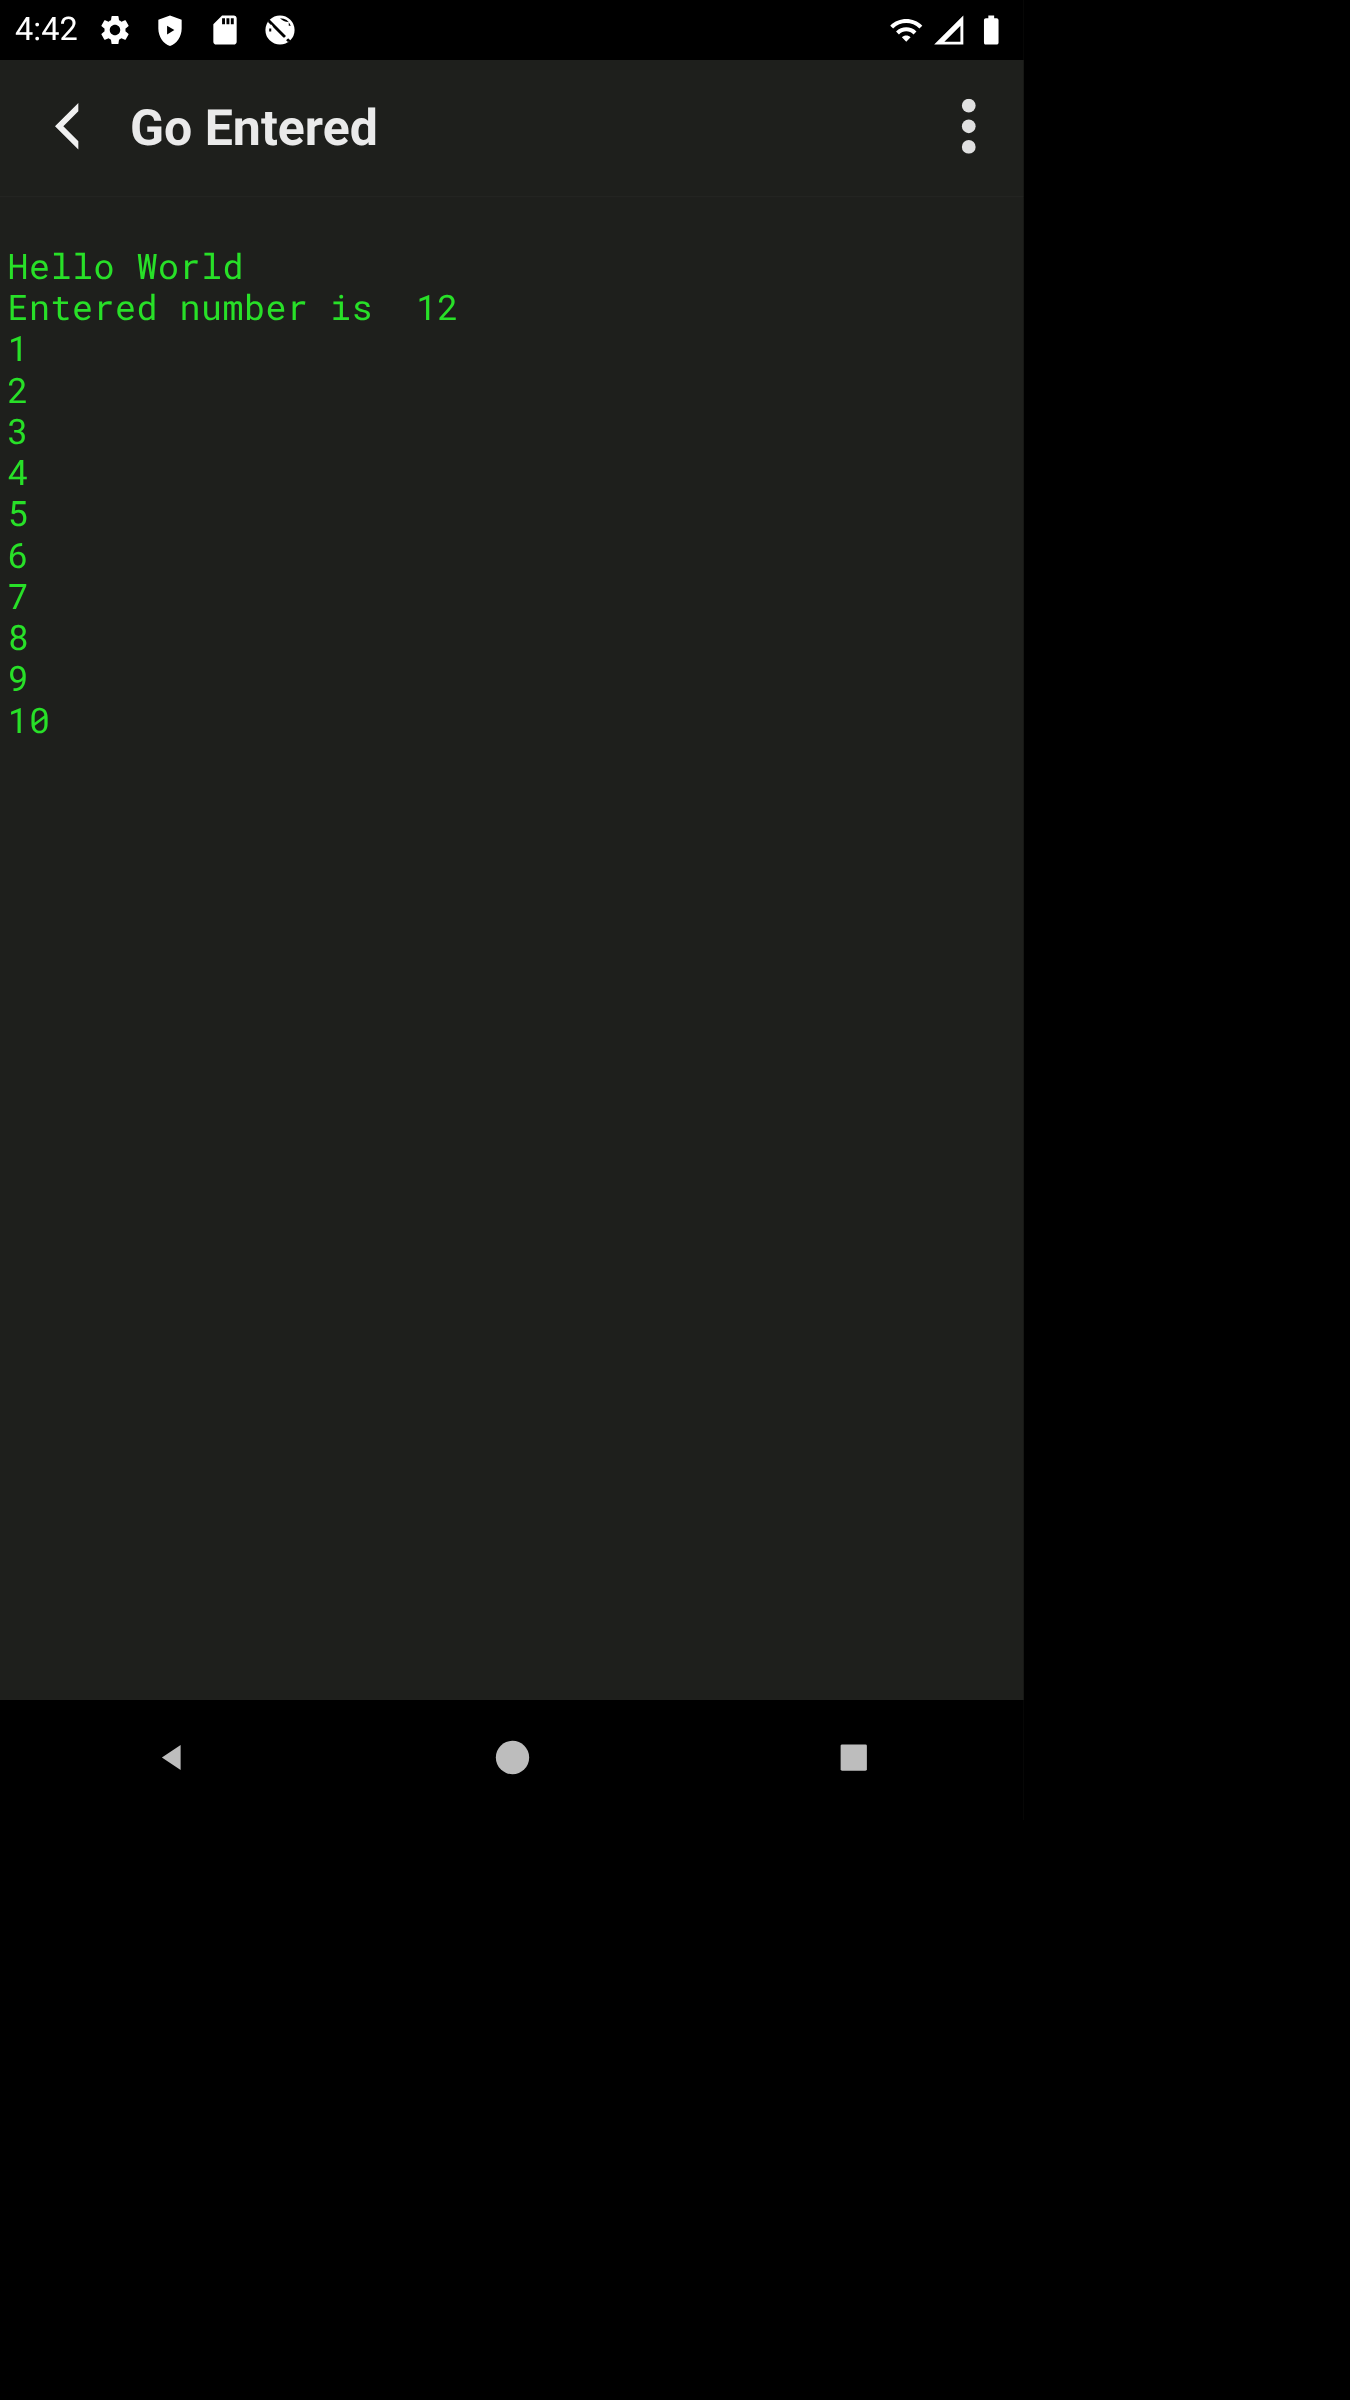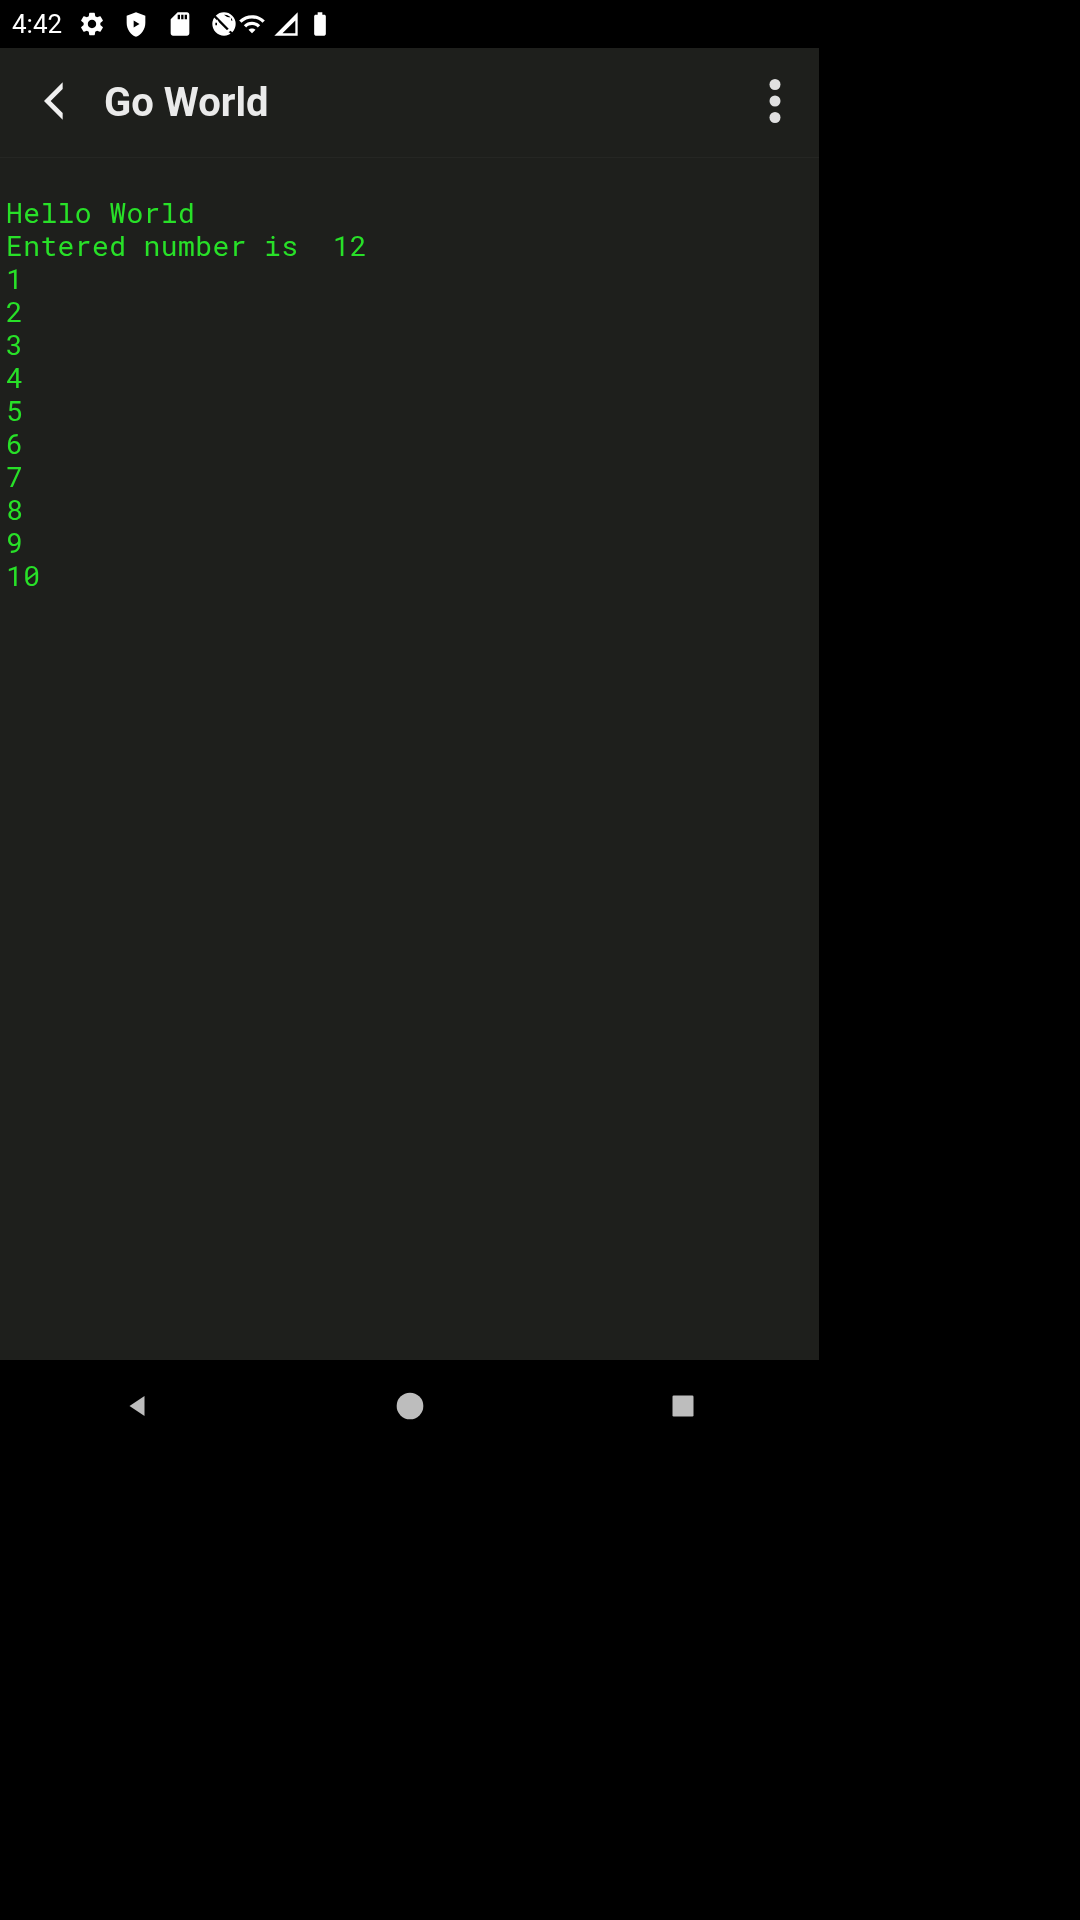"4:42" .status-bar { justify-content: none -> space-between }
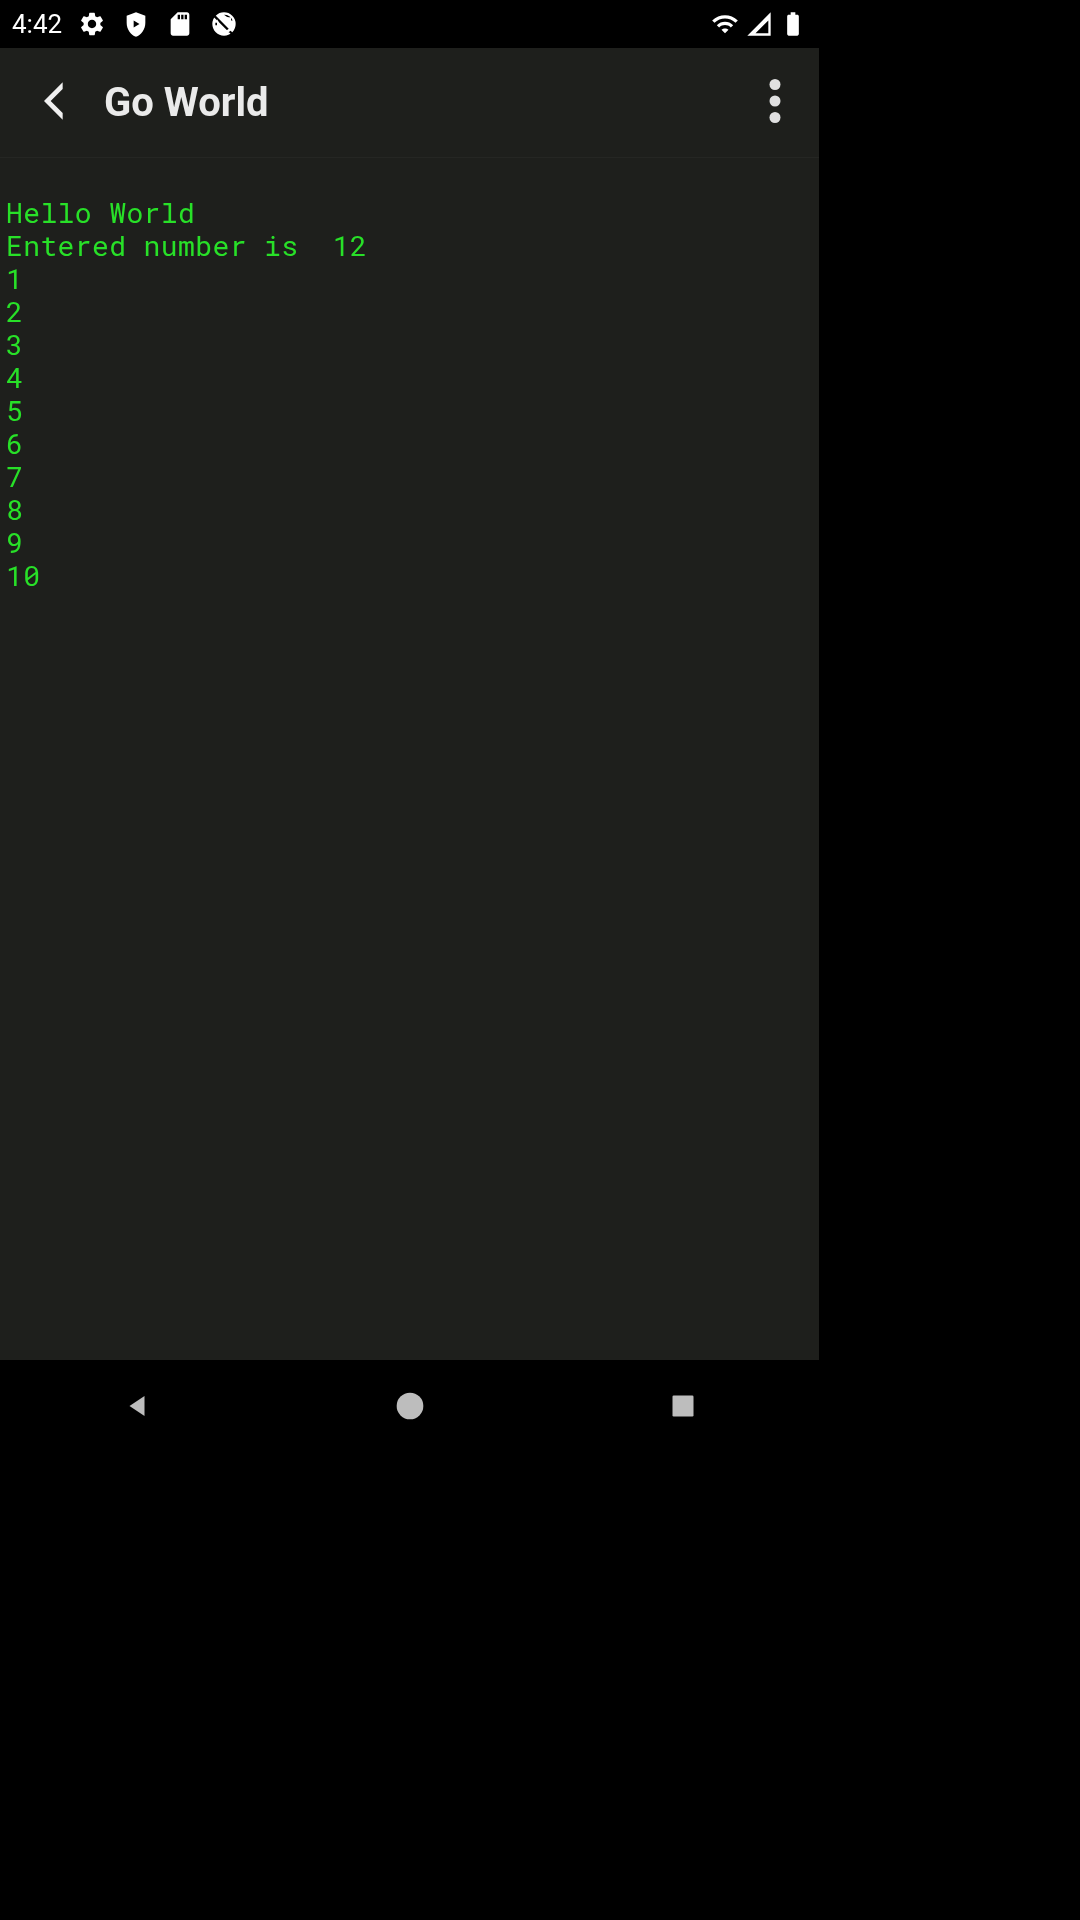"Go World" div.app-title { text: World -> Entered }
